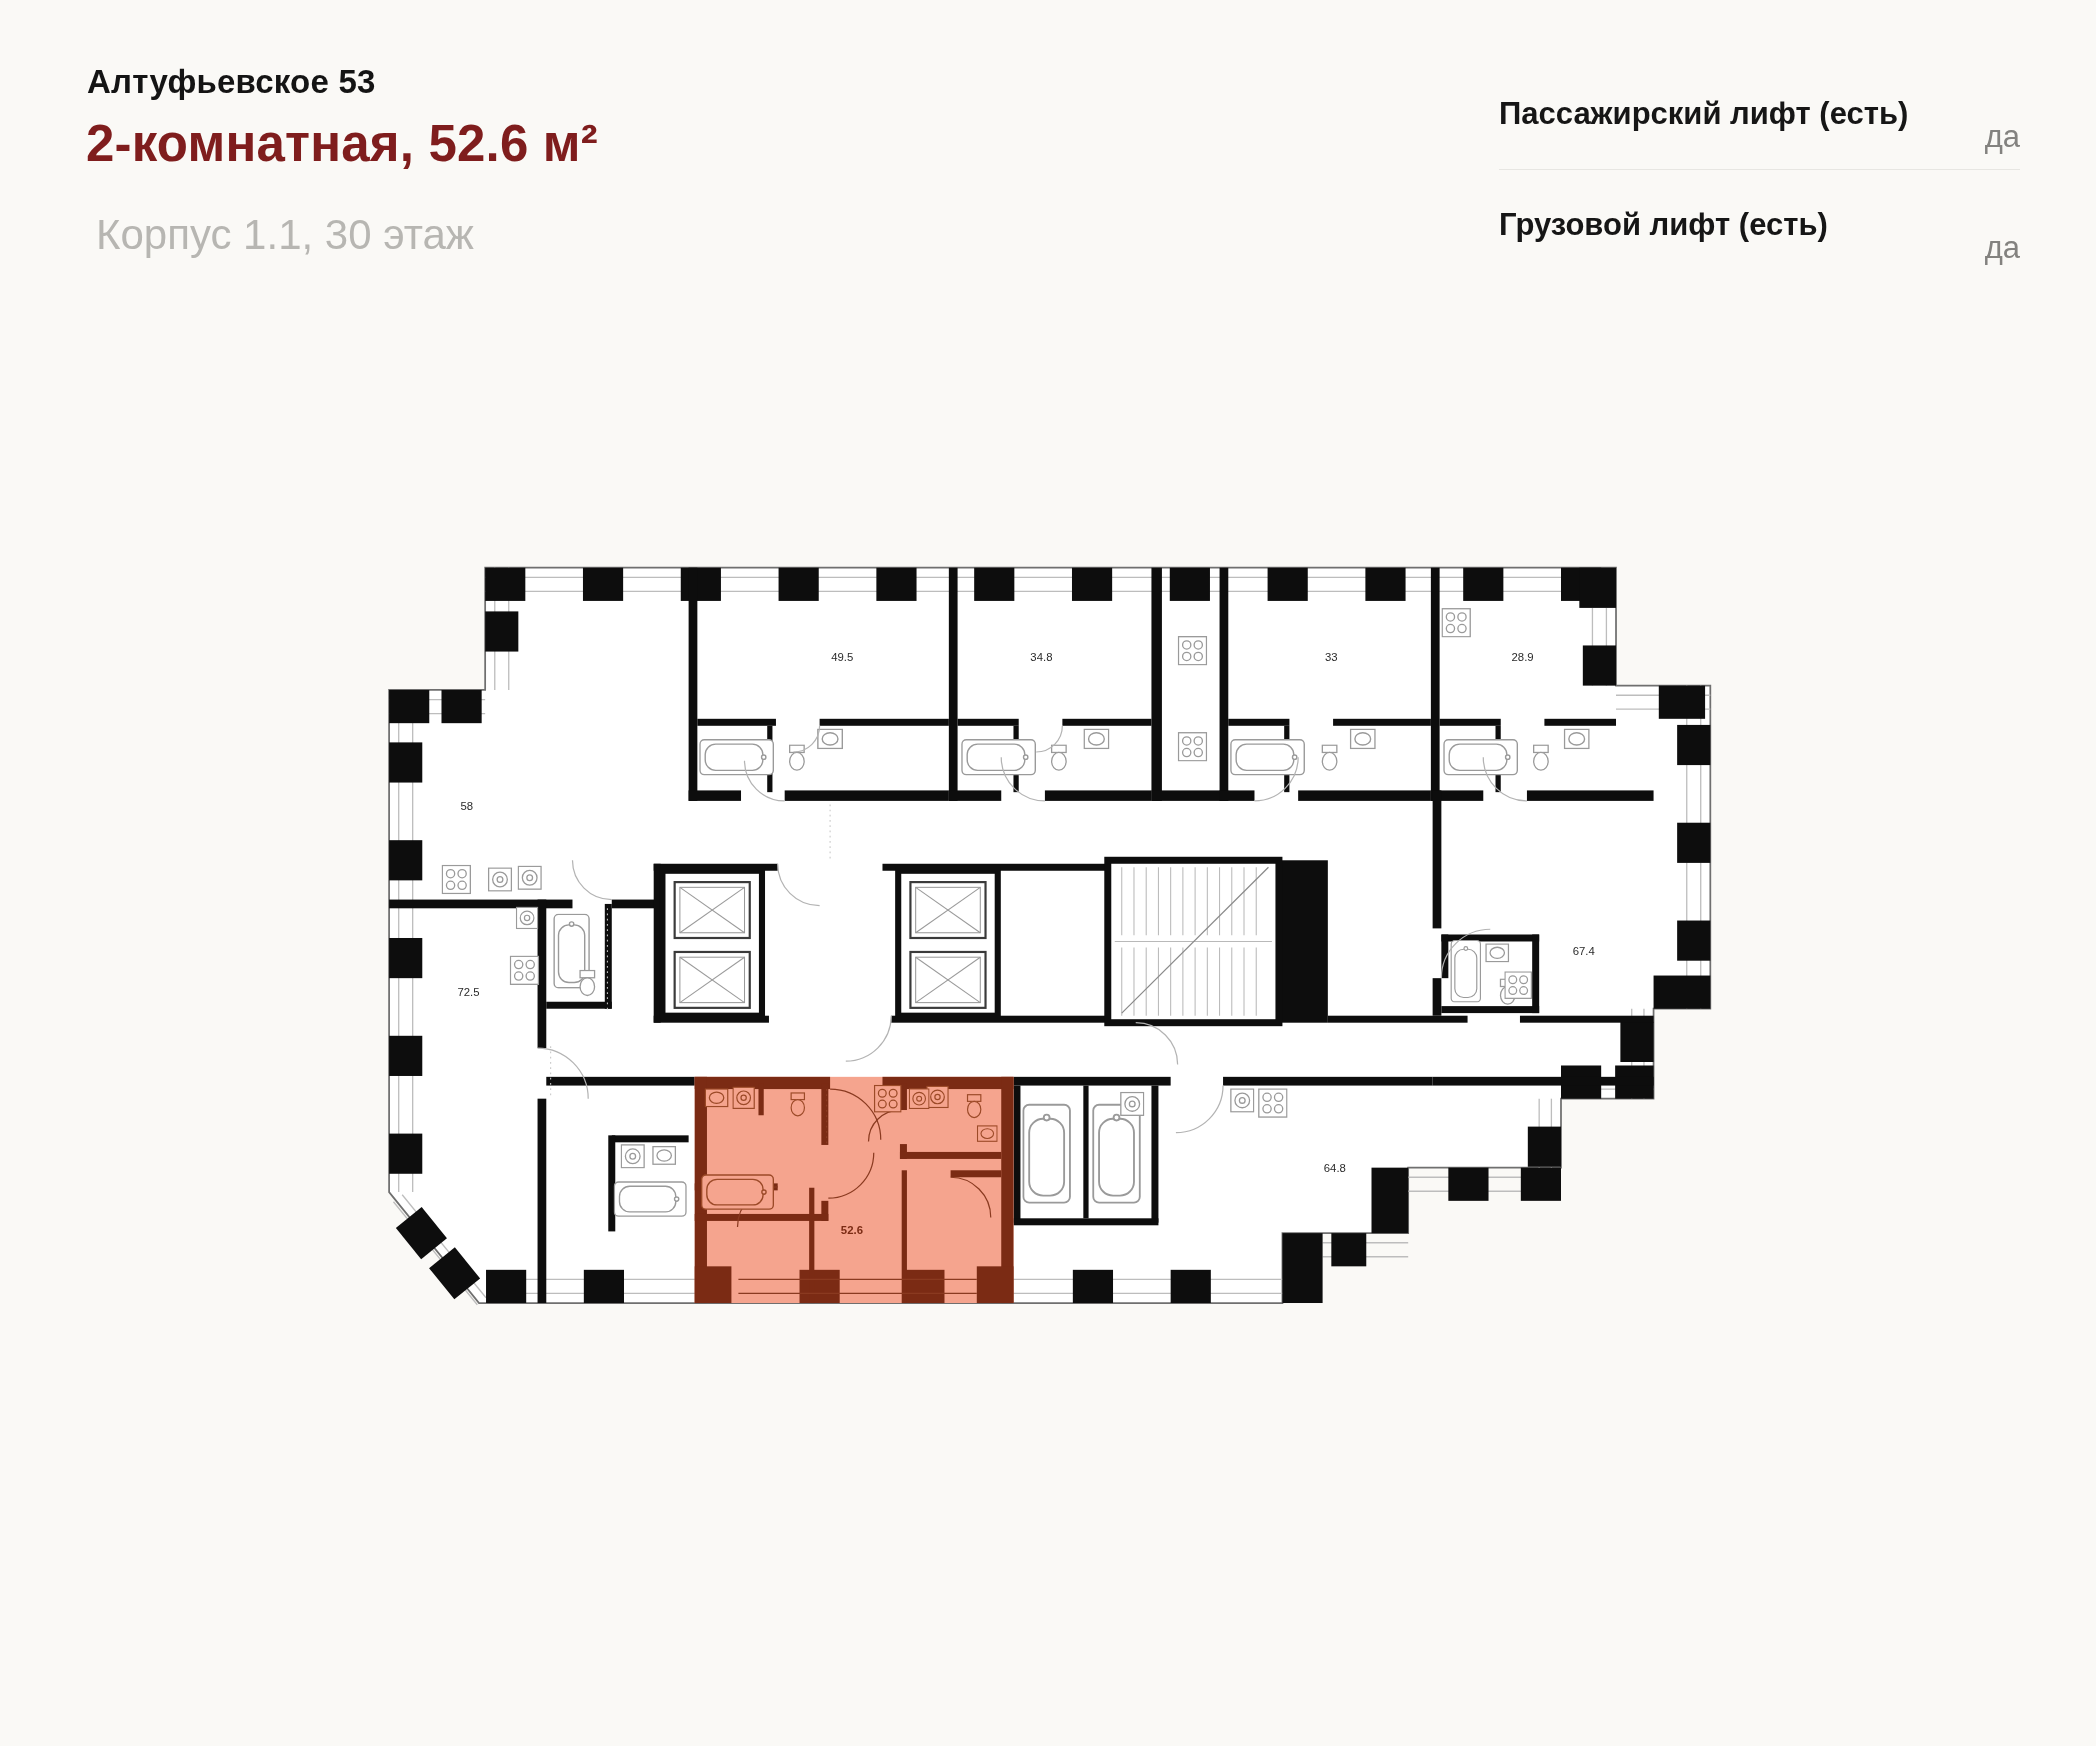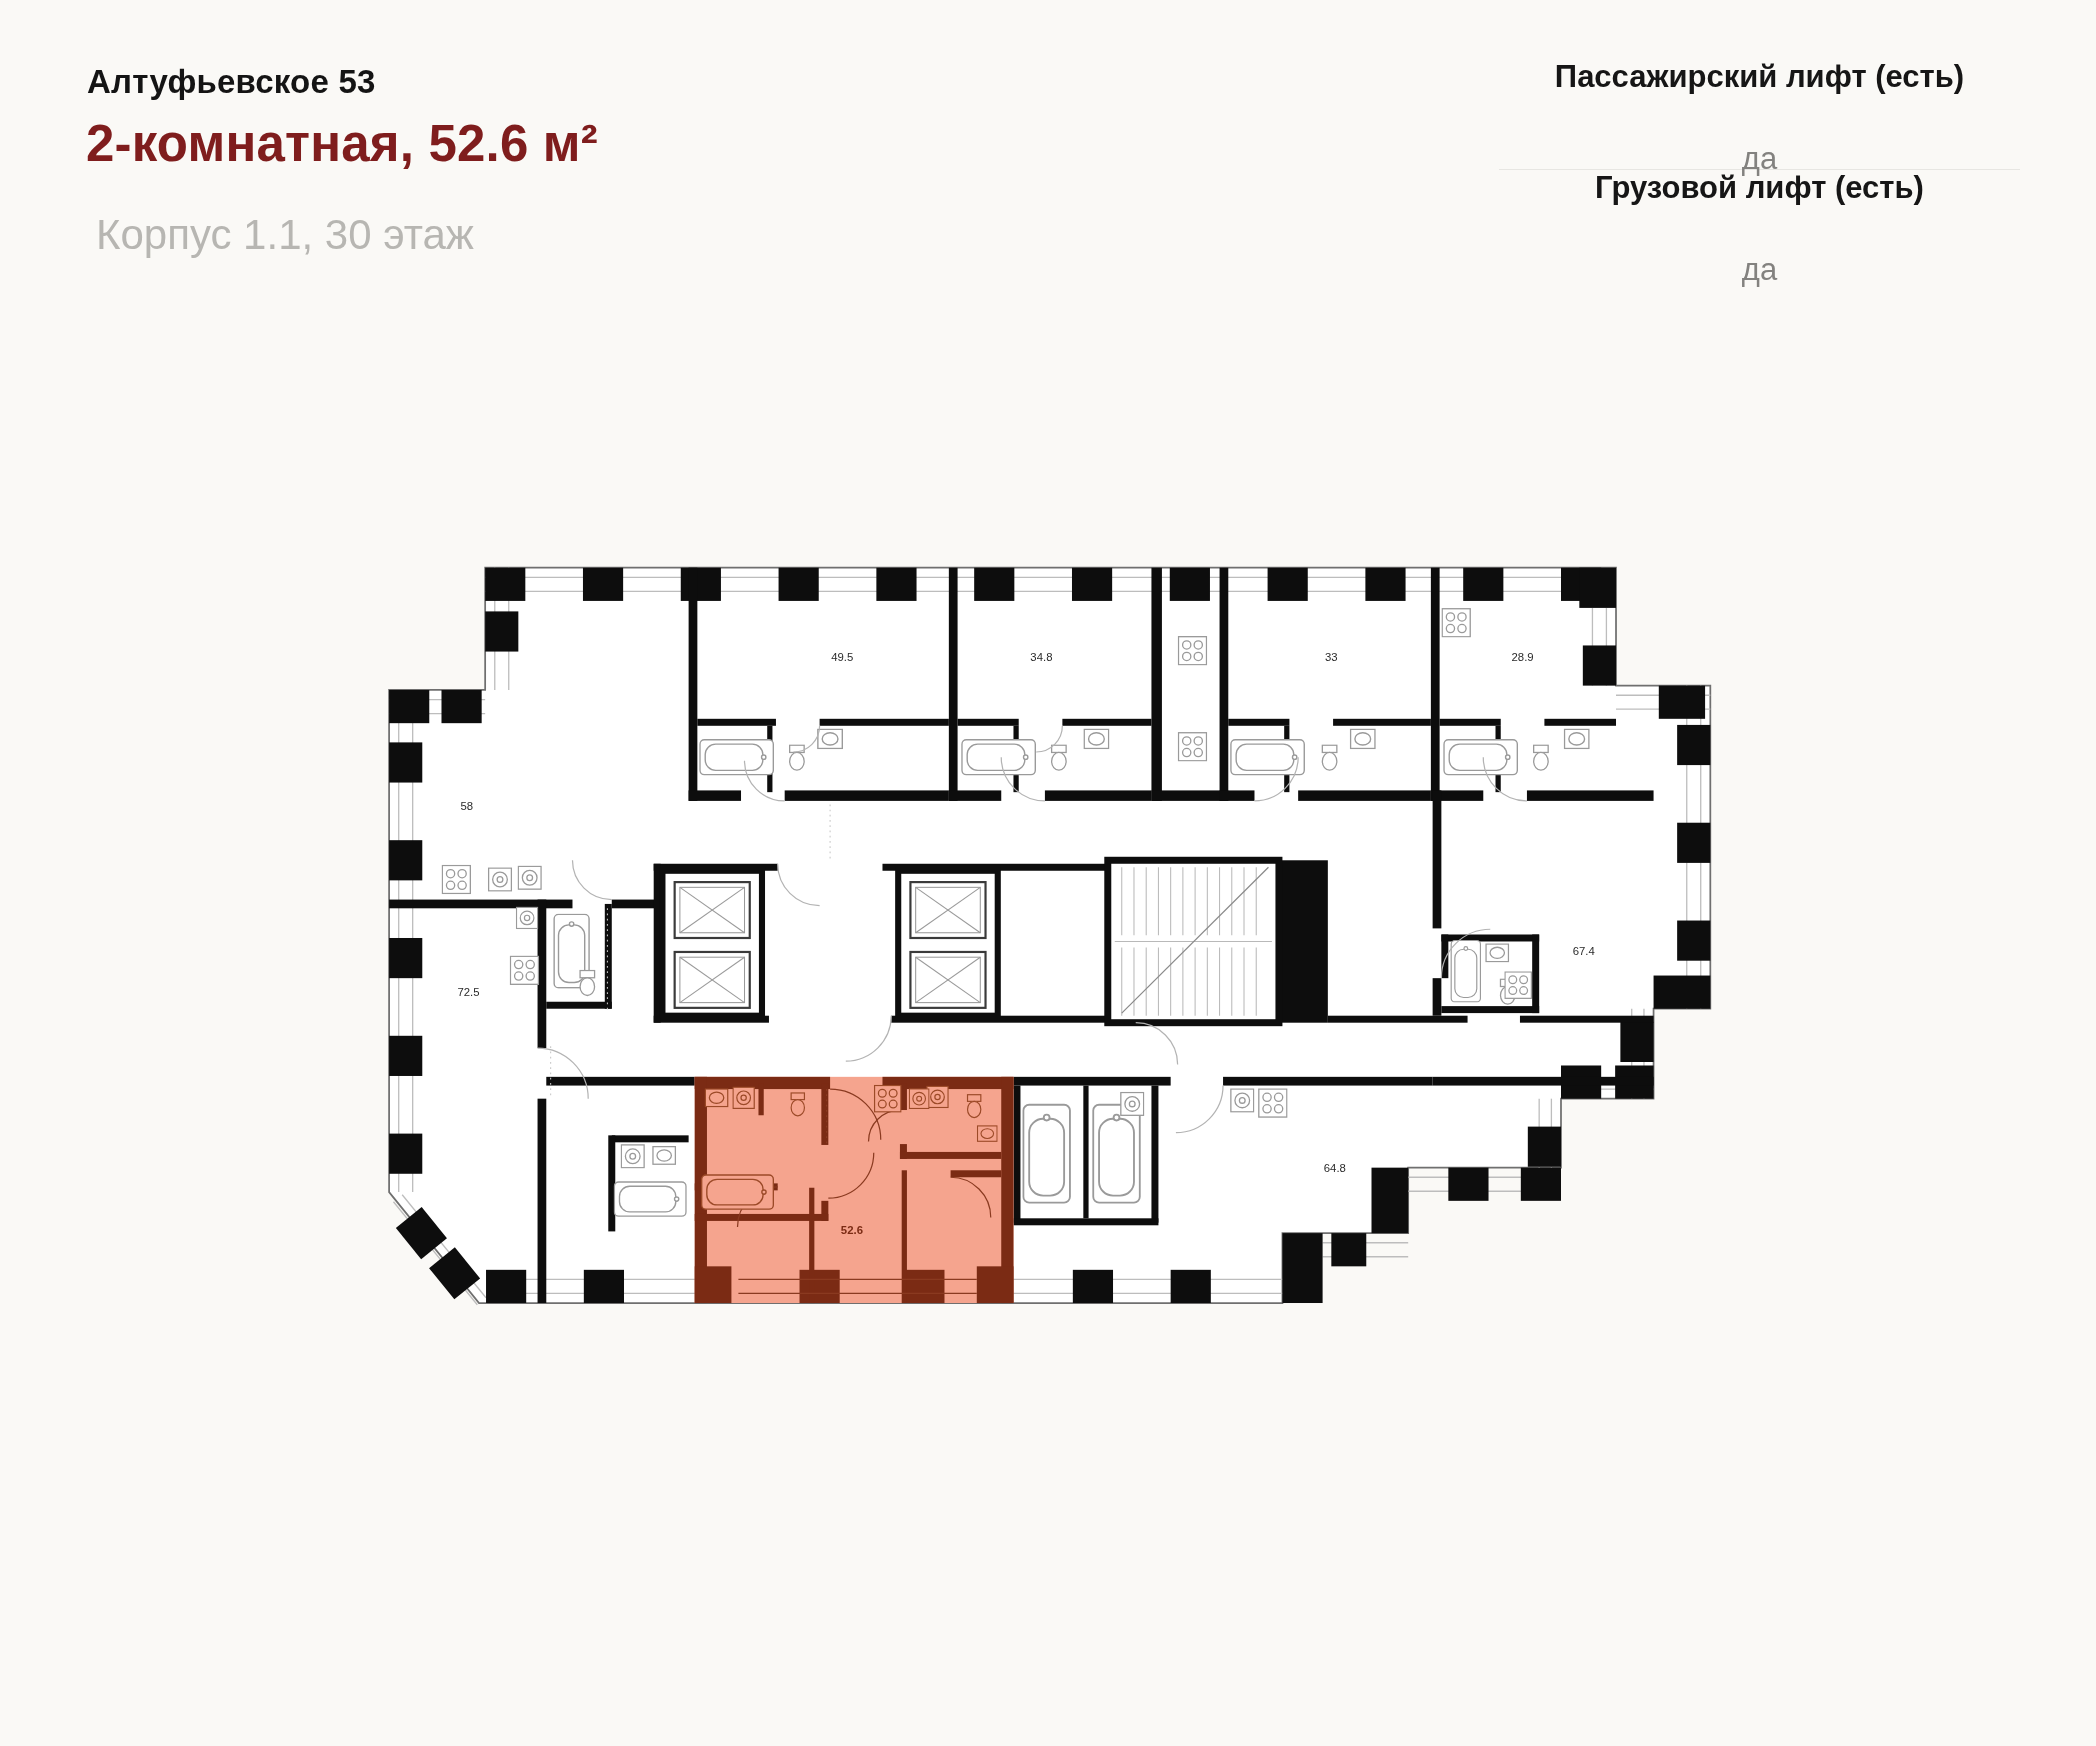"Пассажирский лифт (есть)" .lift-row { flex-direction: column -> none }
